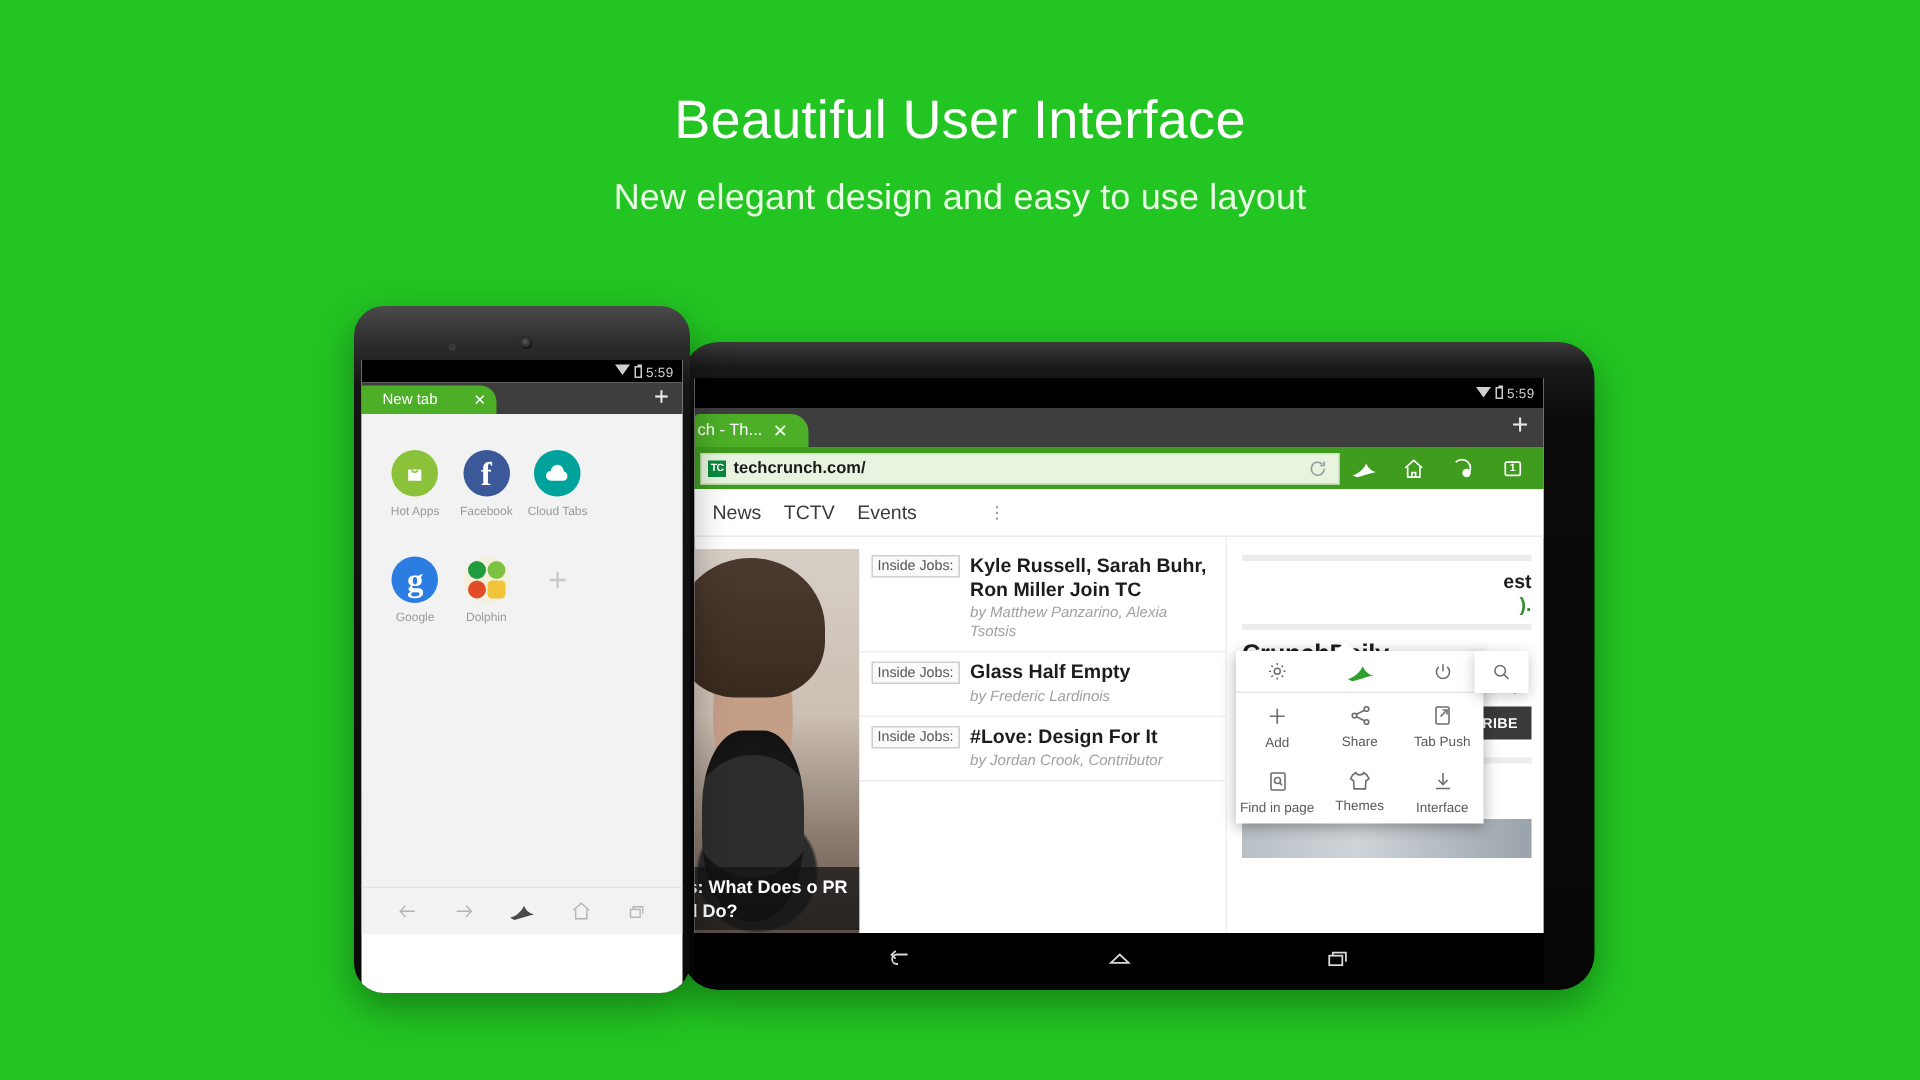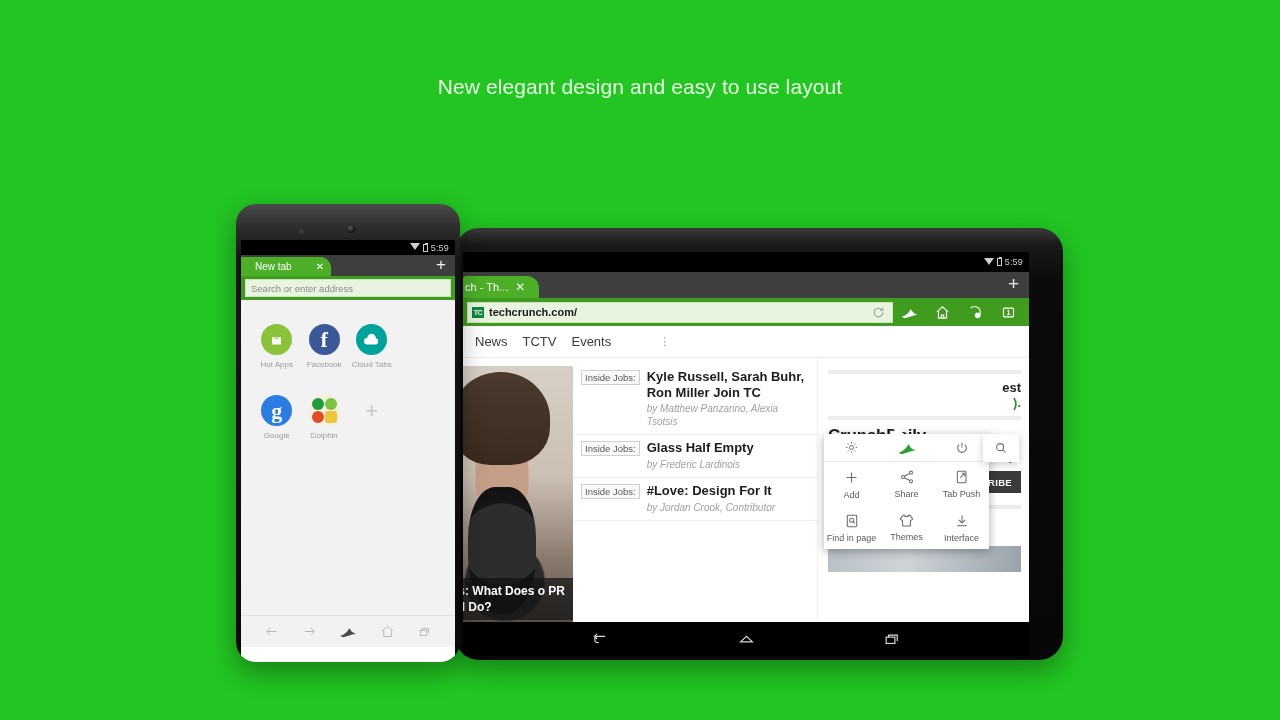"Beautiful User Interface" div.headline { html: none -> <div>Beautiful User Interface</div> }
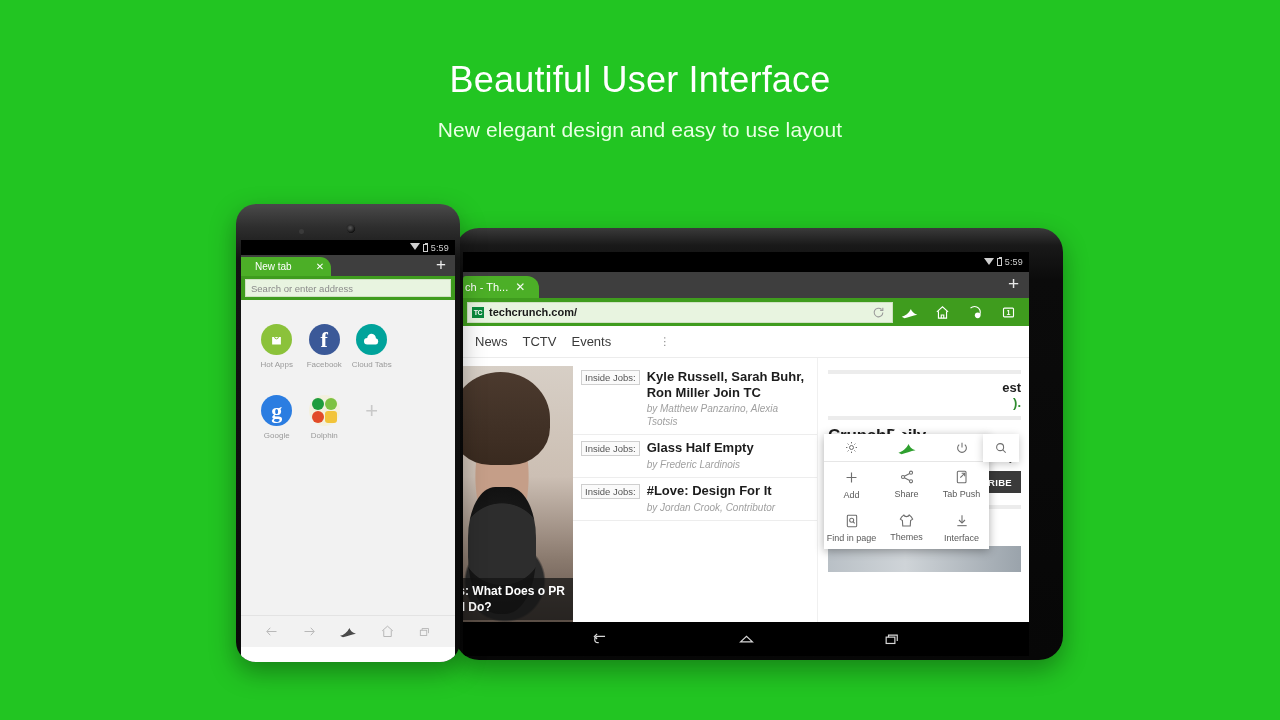"New elegant design and easy" .subhead { font-size: 21px -> 24px }
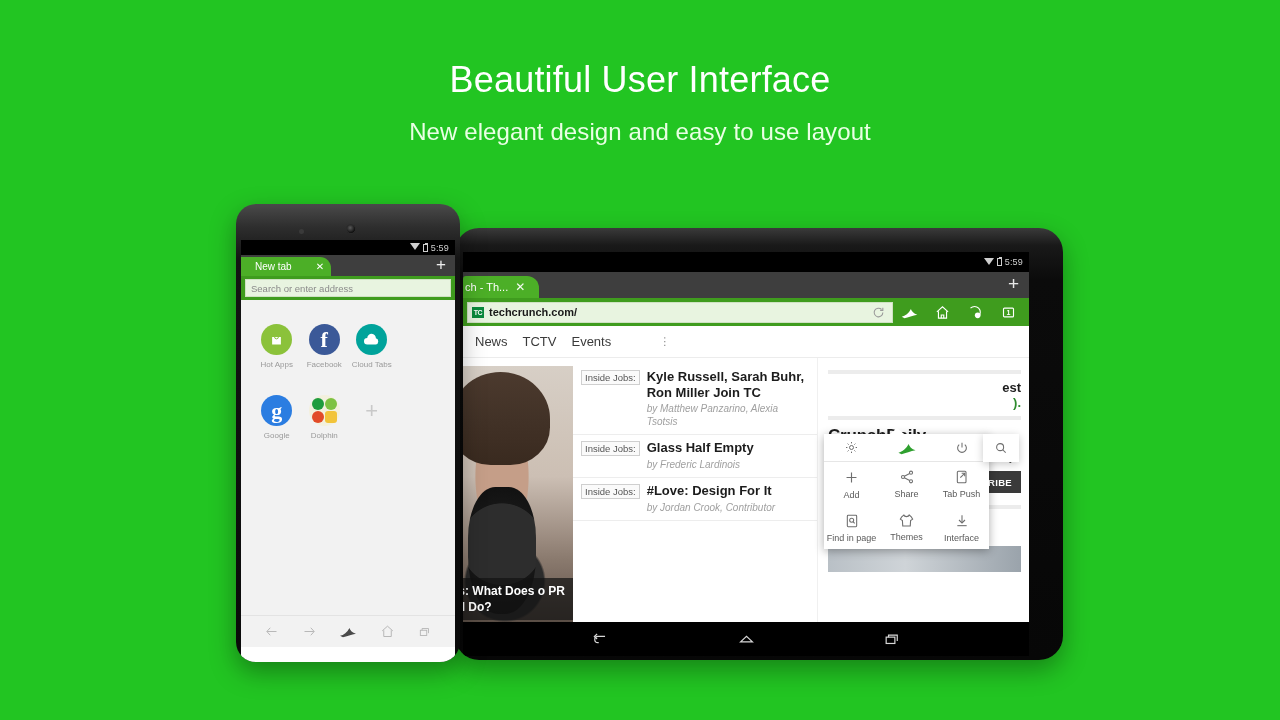"Search or enter address" div.ph-urlrow { html: <div> <div>Search or enter address</div> </div> -> none }
